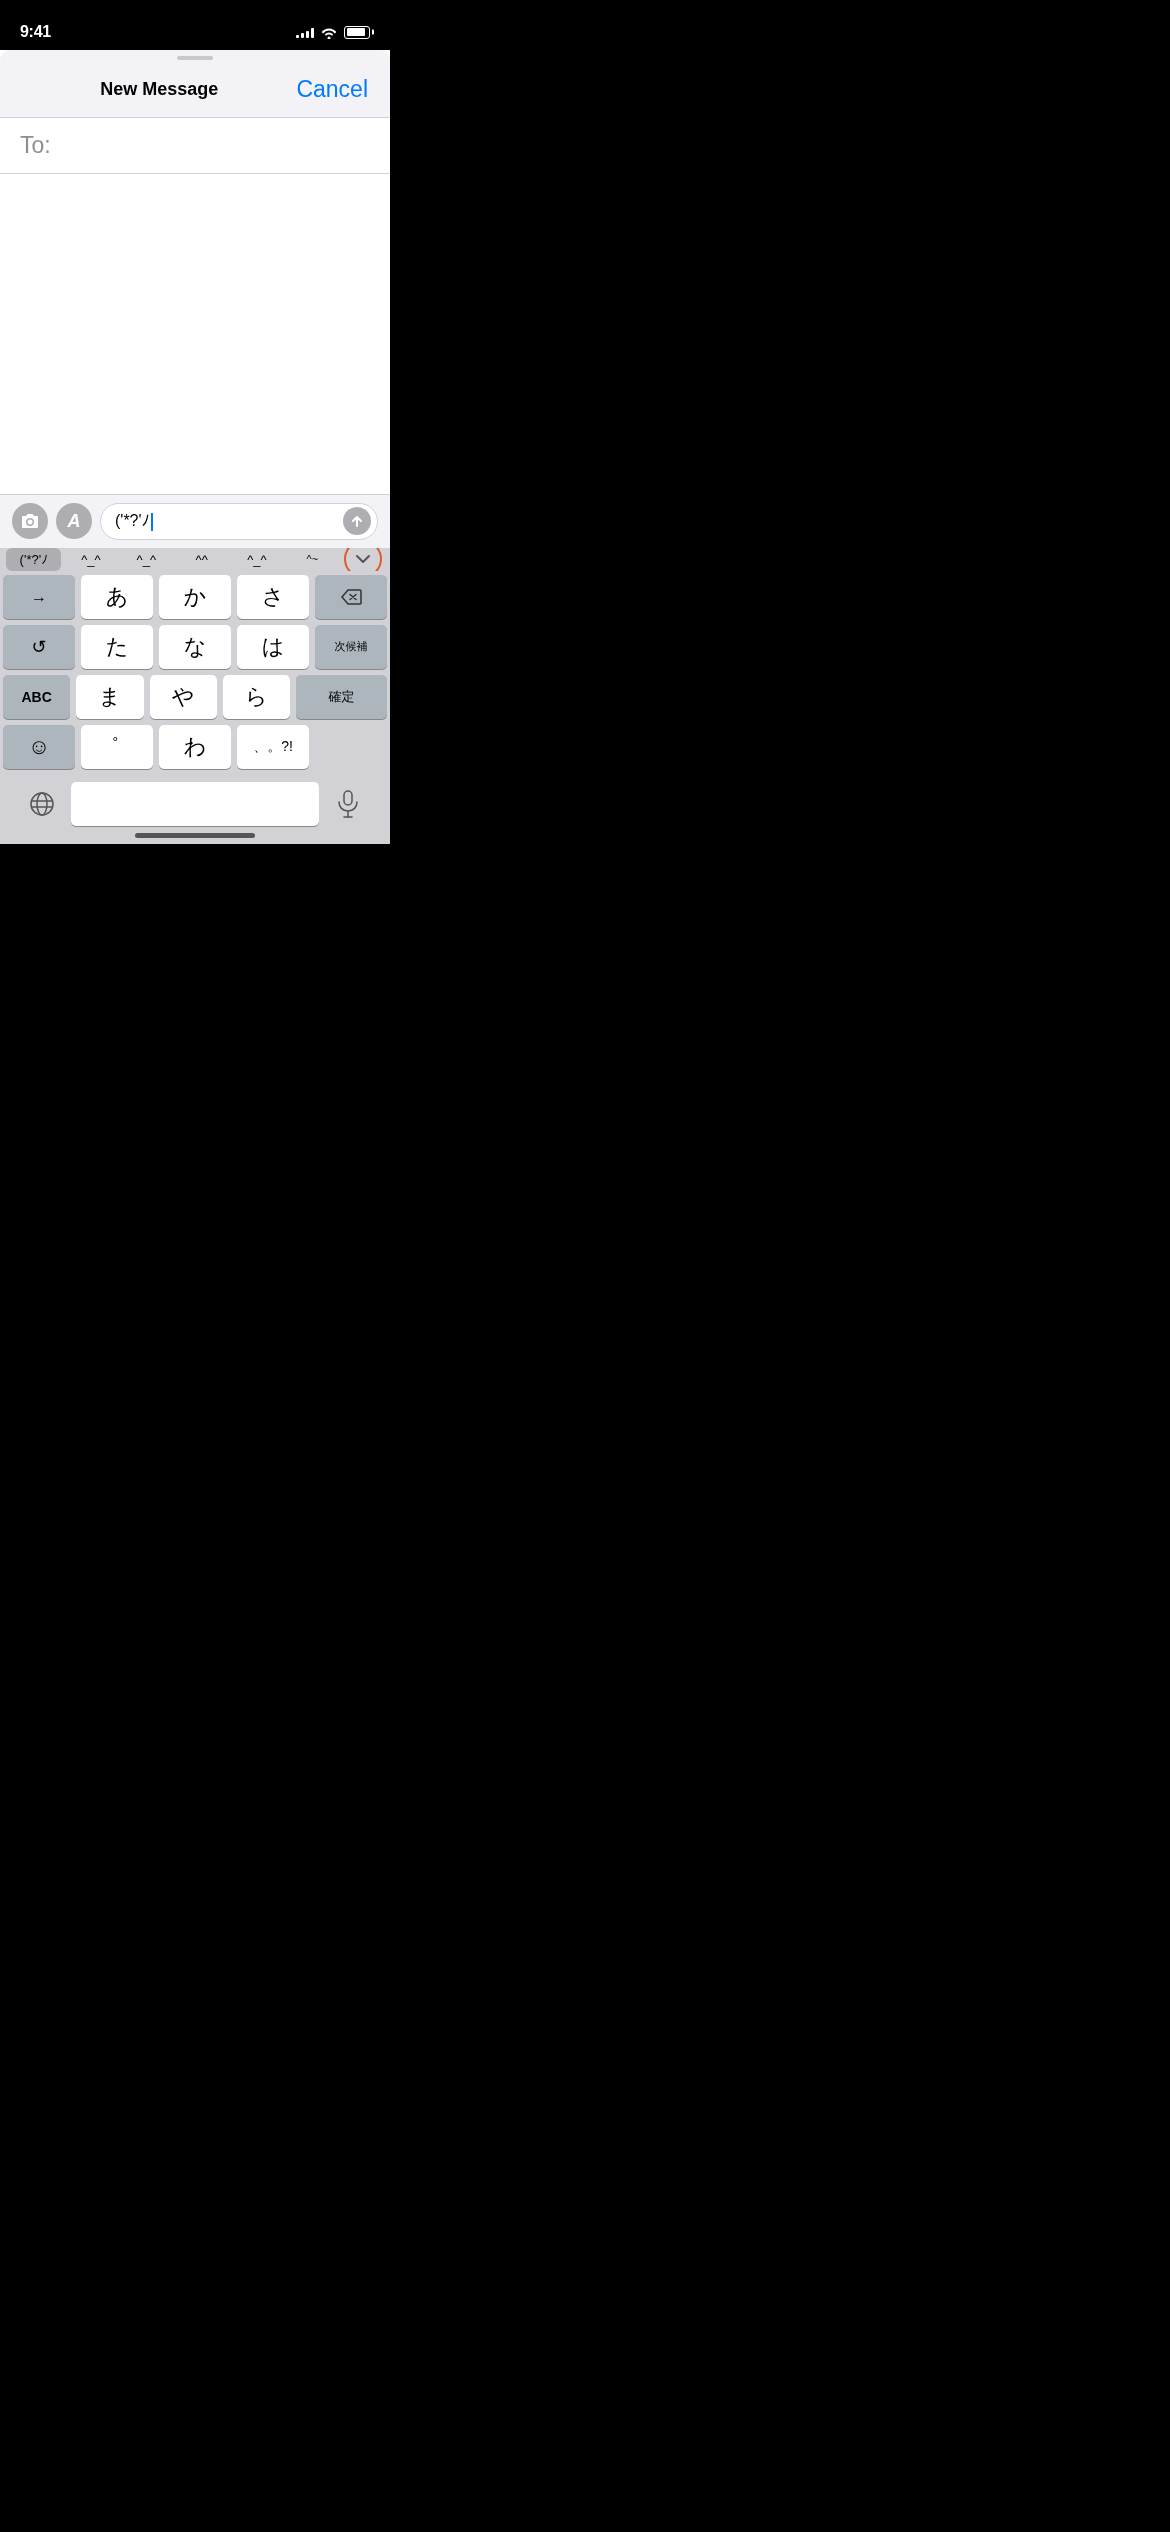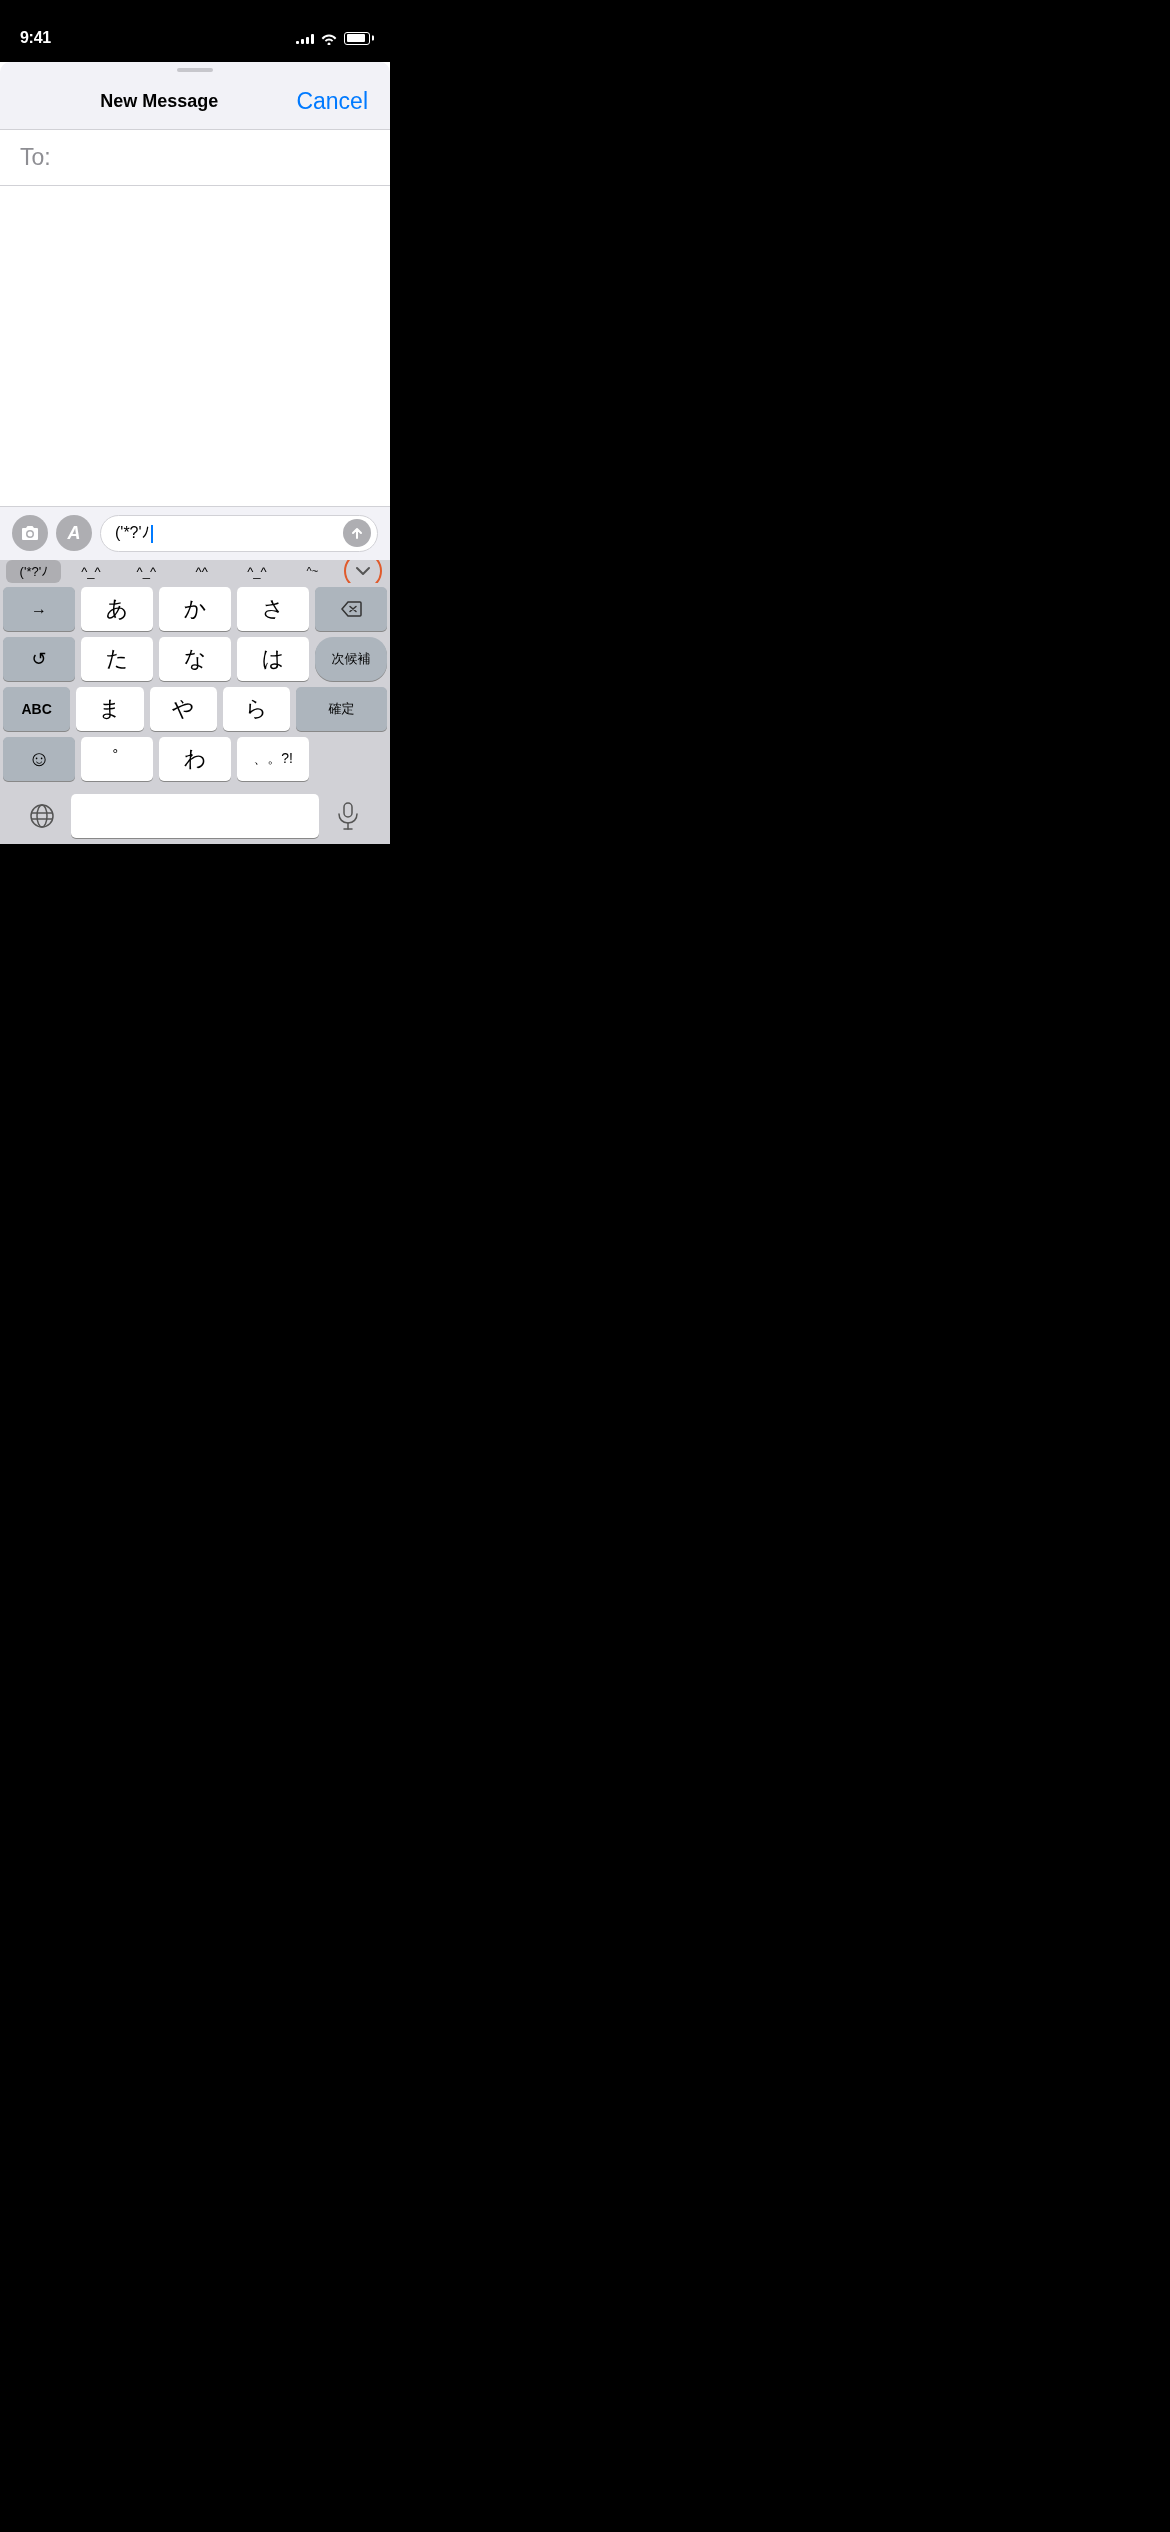"9:41" .status-bar { height: 62px -> 50px }
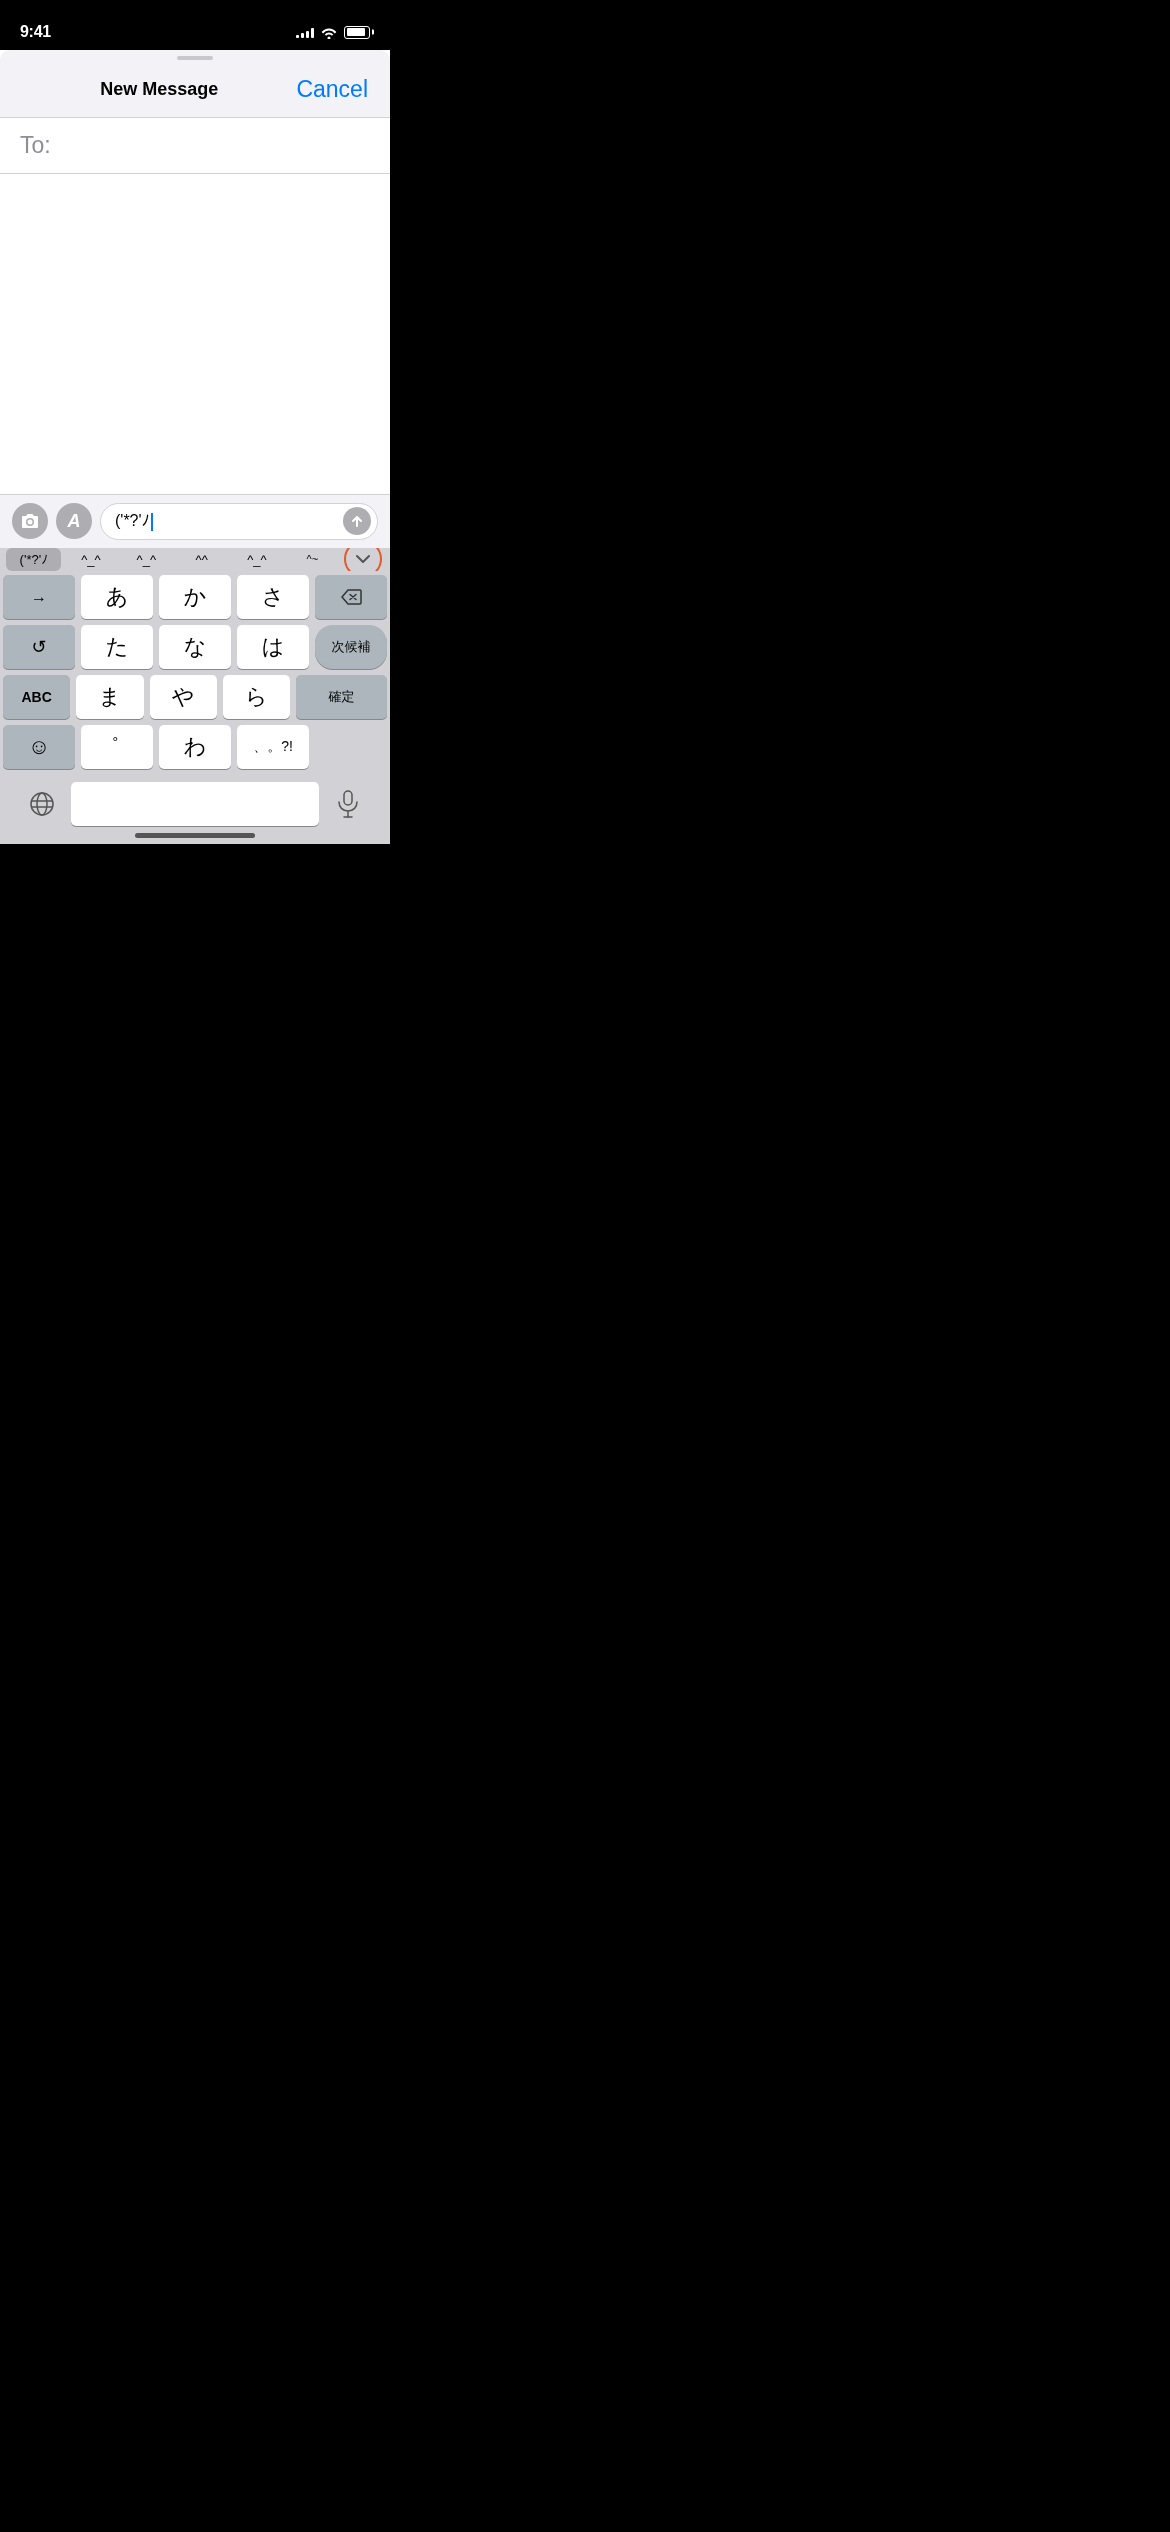"次候補" .key-nextcand { border-radius: 18px -> none; font-size: 13px -> 11px }
